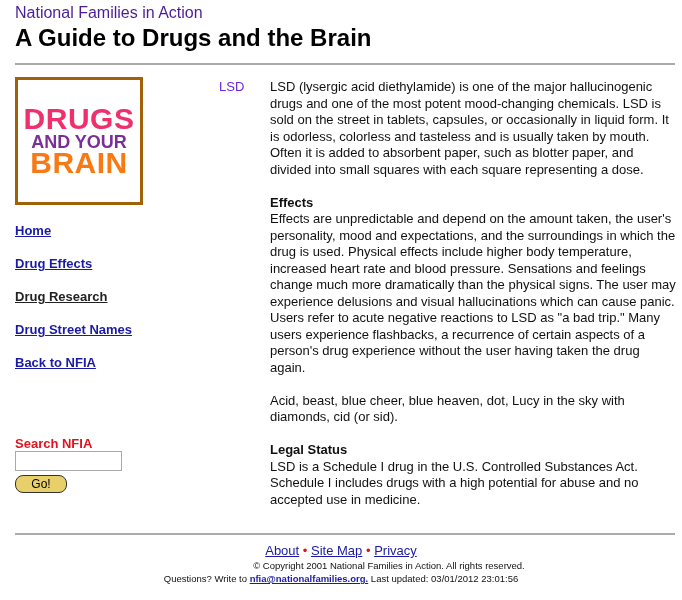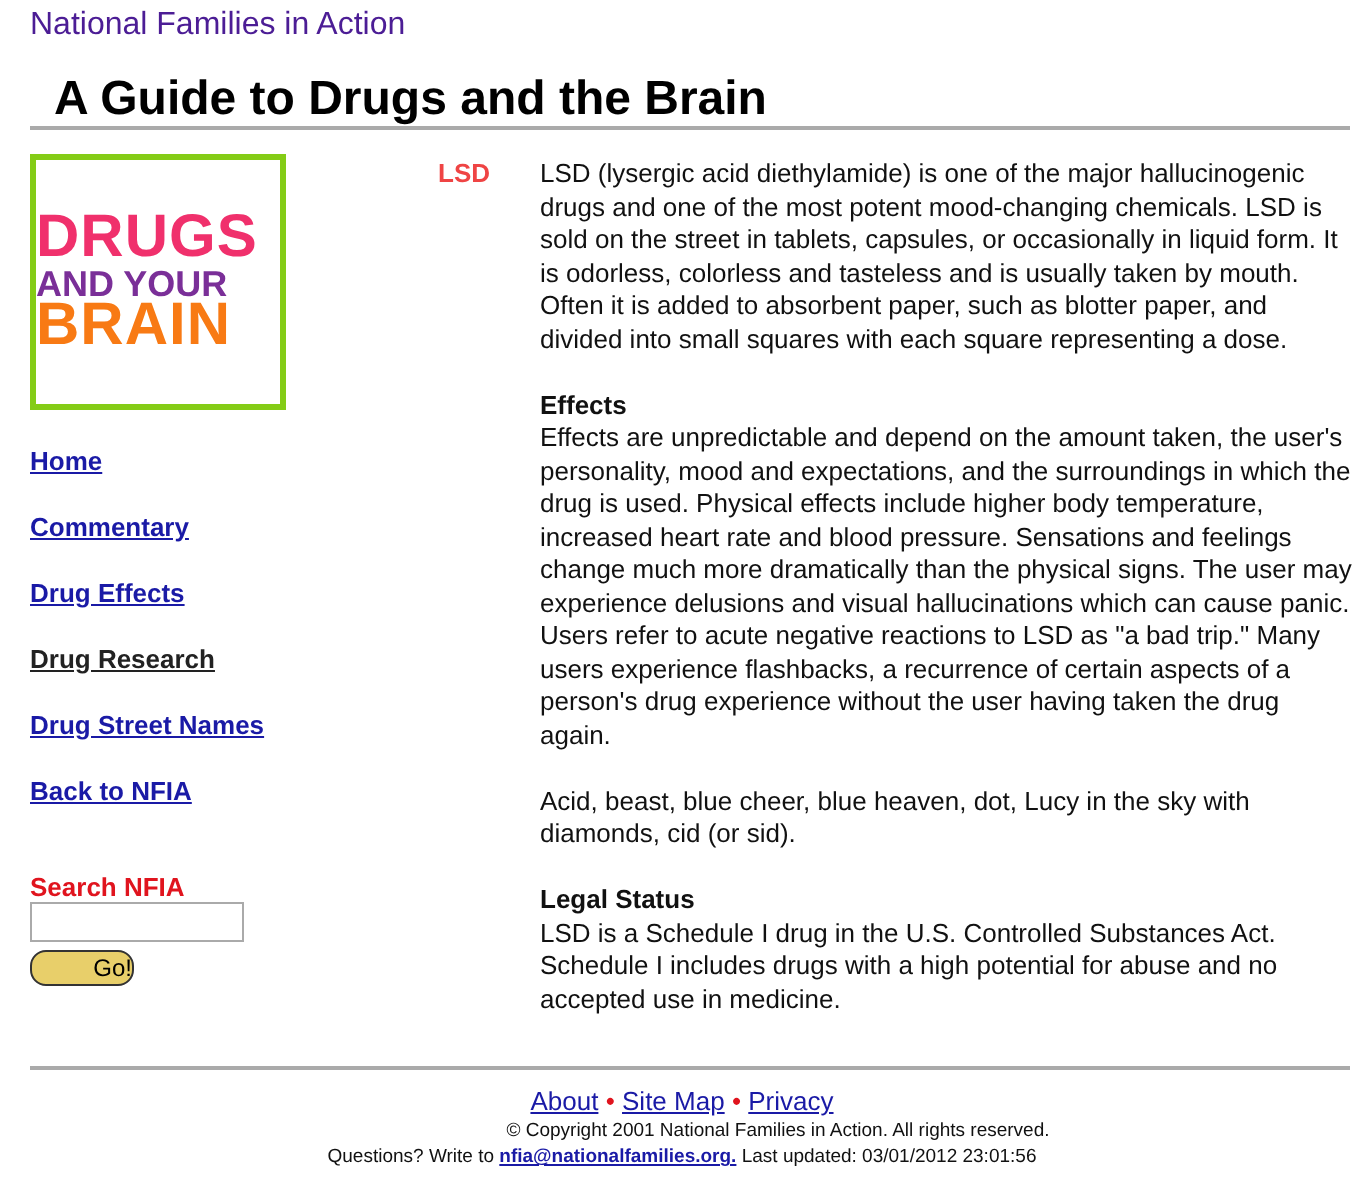"A Guide to Drugs and" .title { margin: 12px -> 0 }
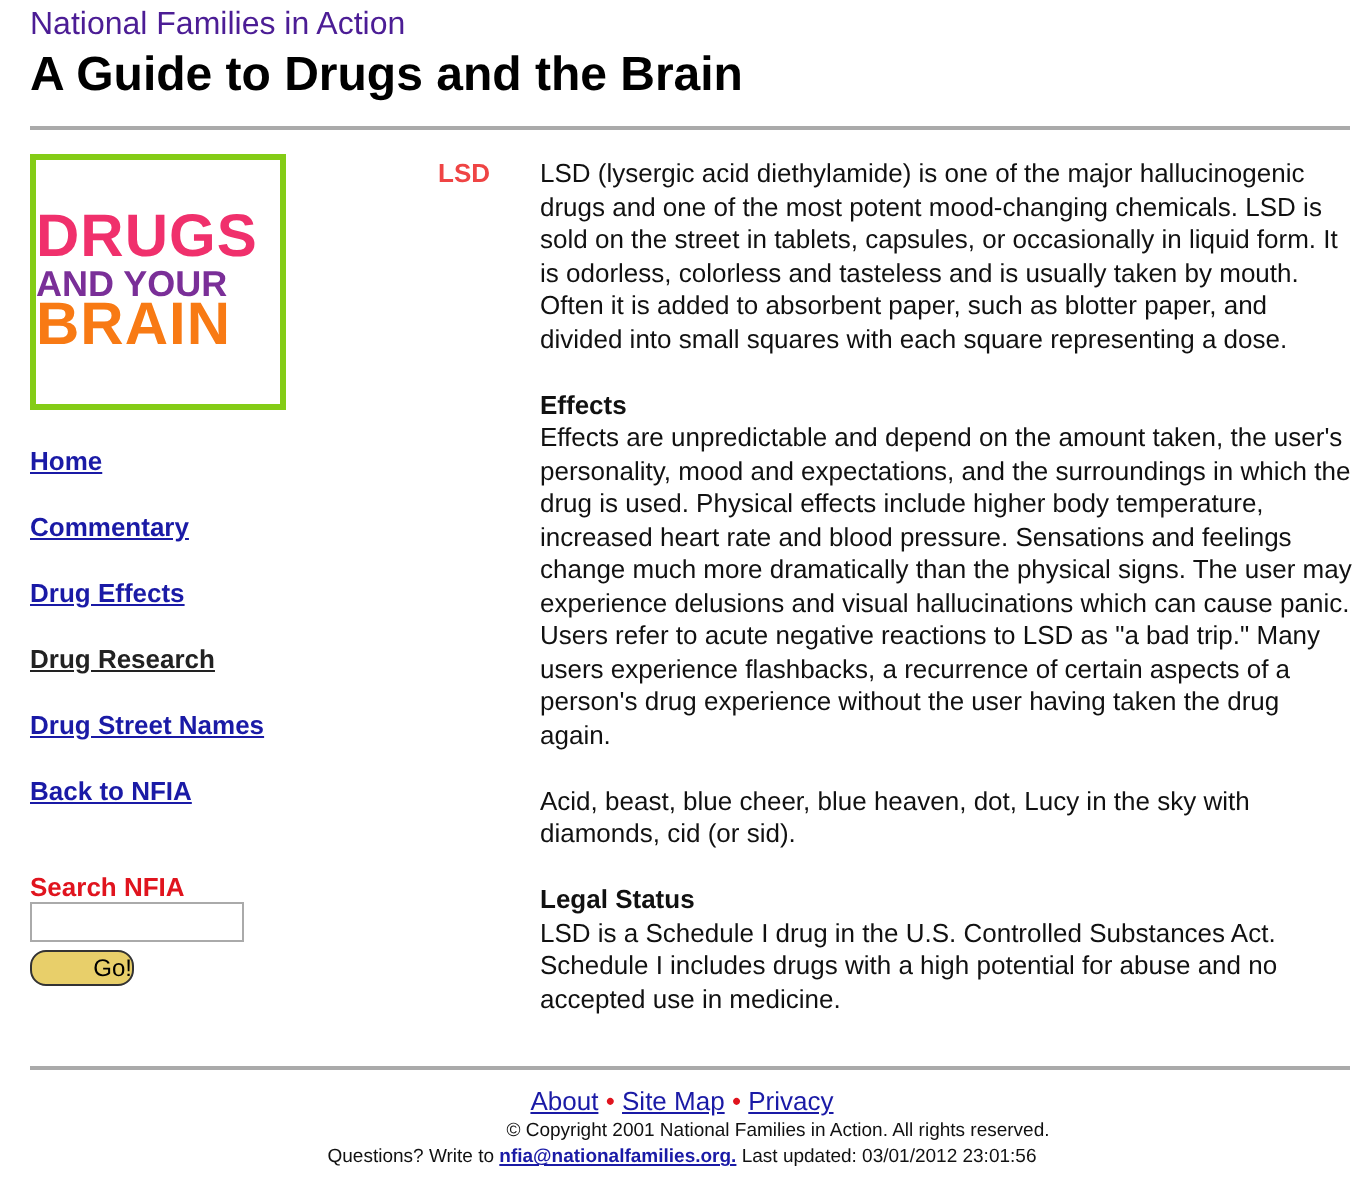"LSD" .drug-name { color: #ef4444 -> #6d28d9; font-weight: bold -> normal }
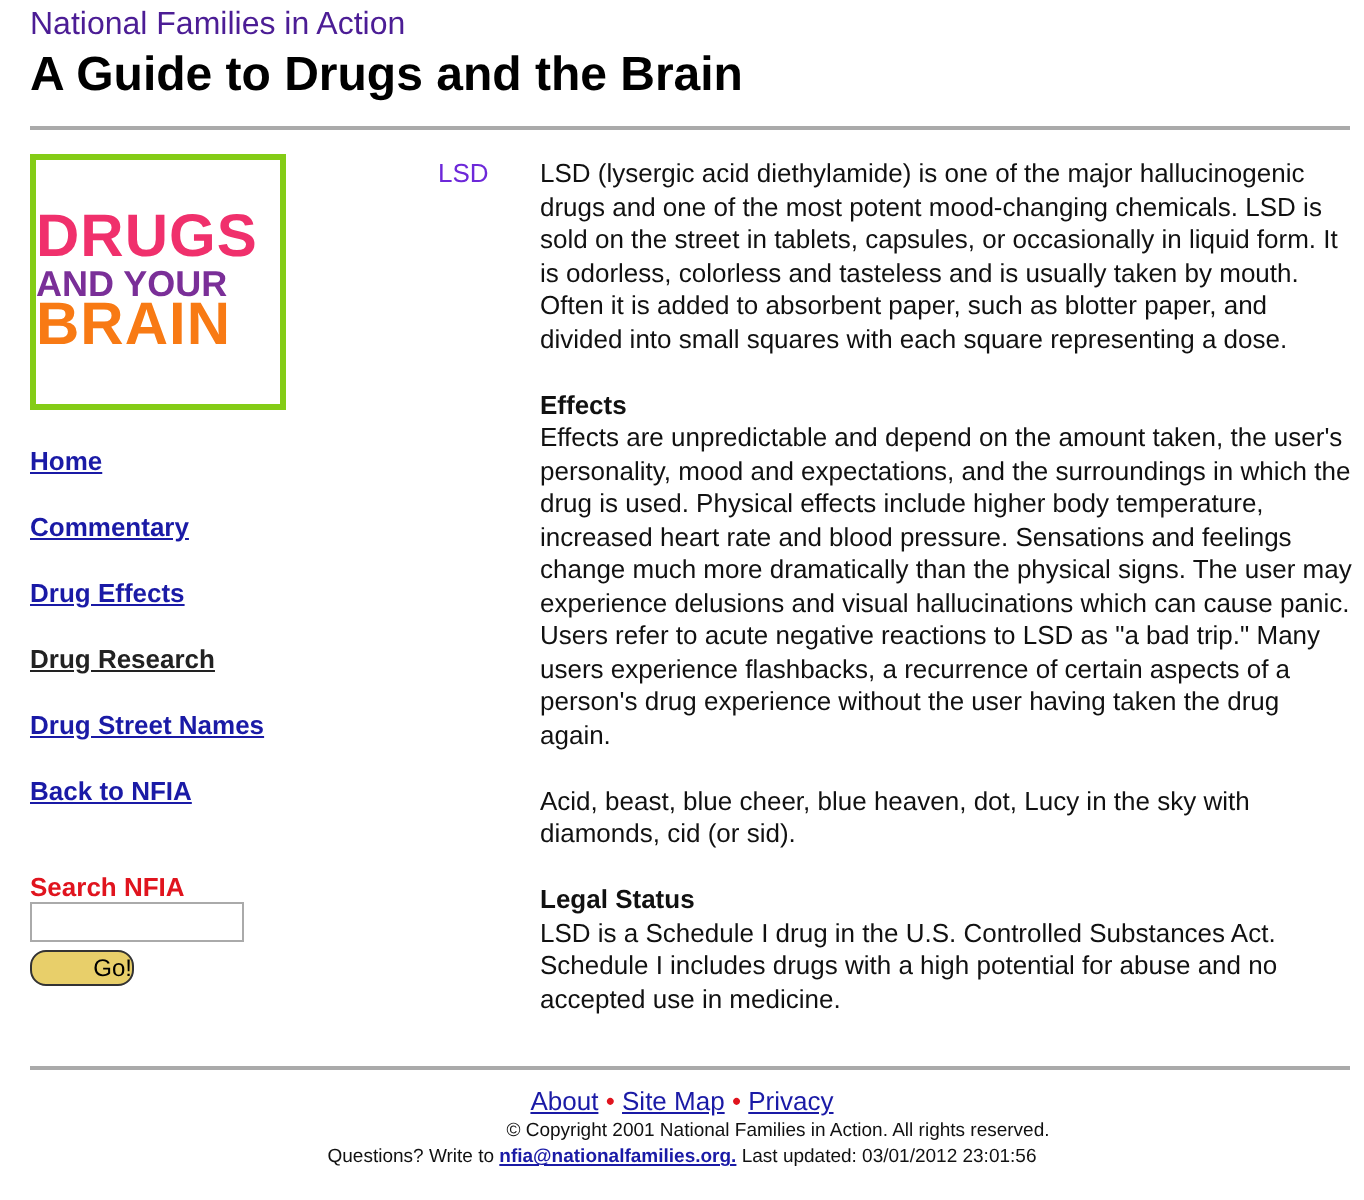"DRUGS" .logo { border: 3px solid #84cc16 -> 3px solid #a16207; text-align: none -> center }
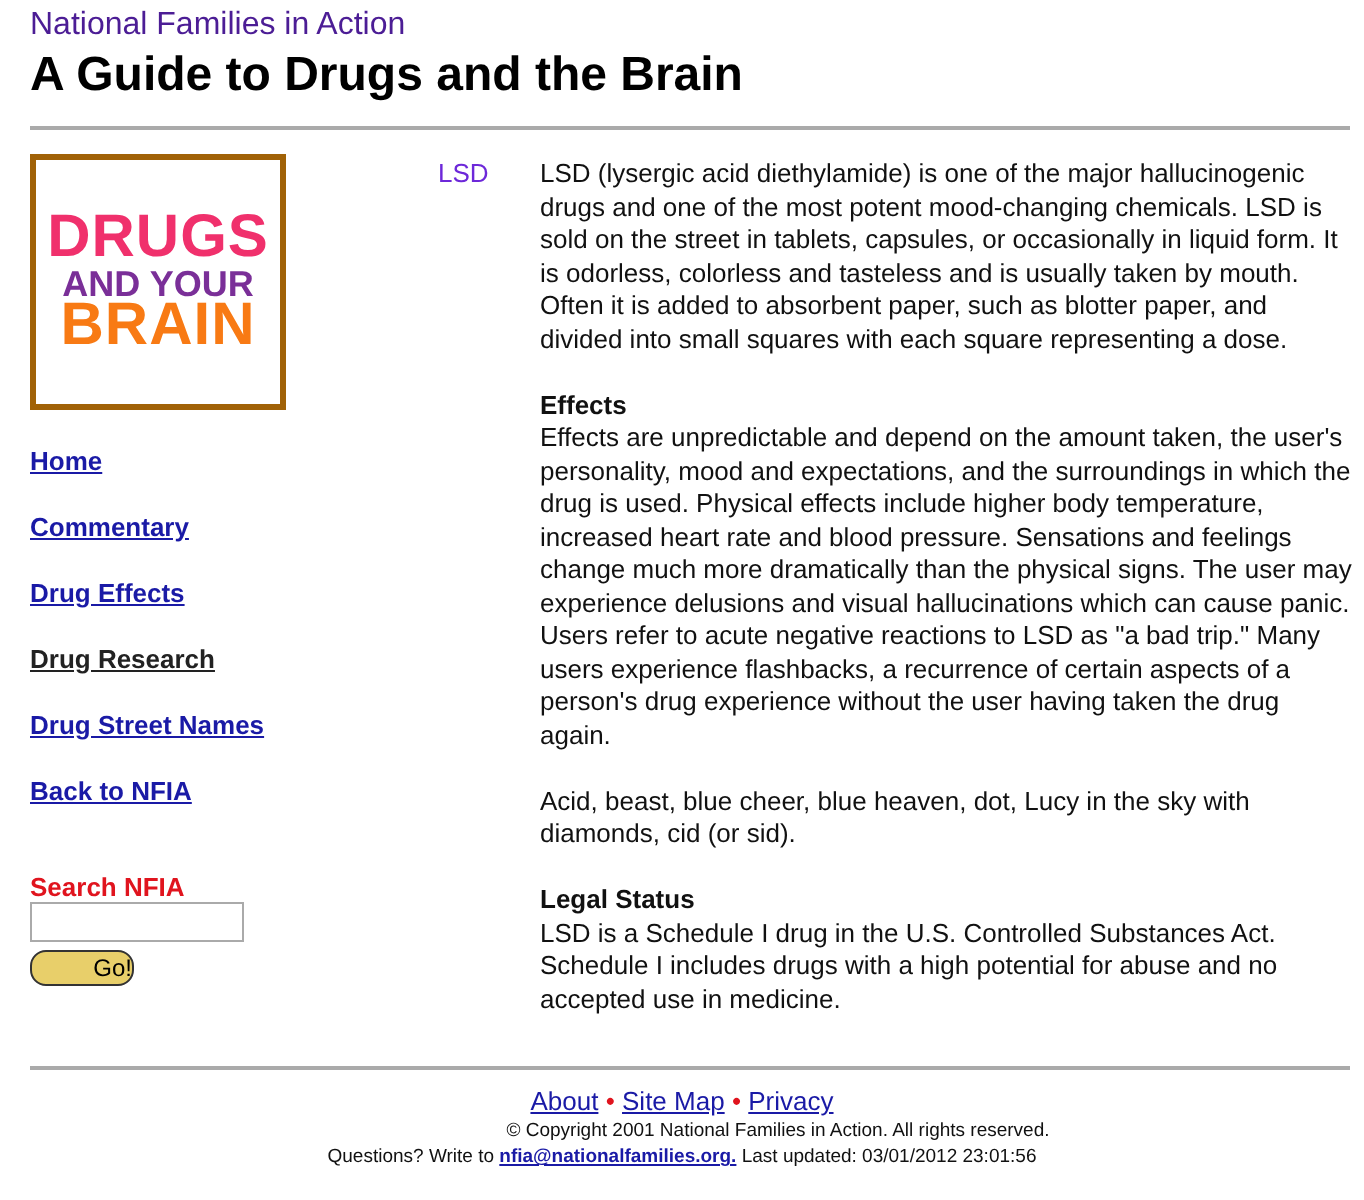"Commentary" a { html: <a>Commentary</a> -> none }
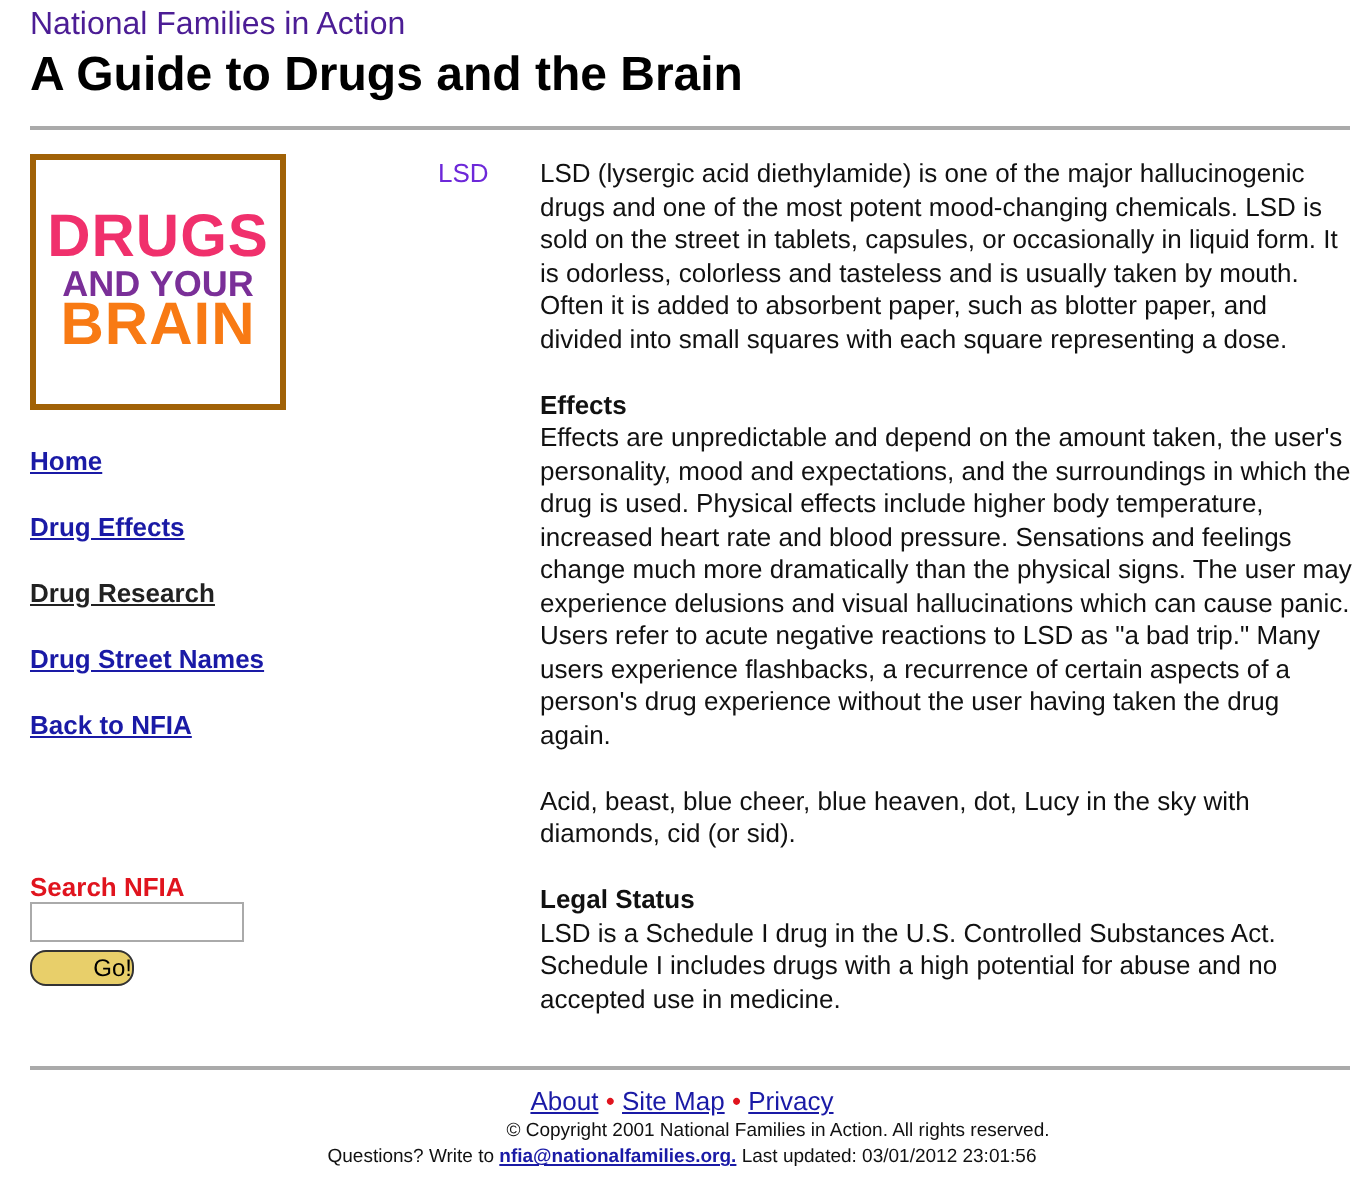"Go!" .go-btn { text-align: right -> none }
